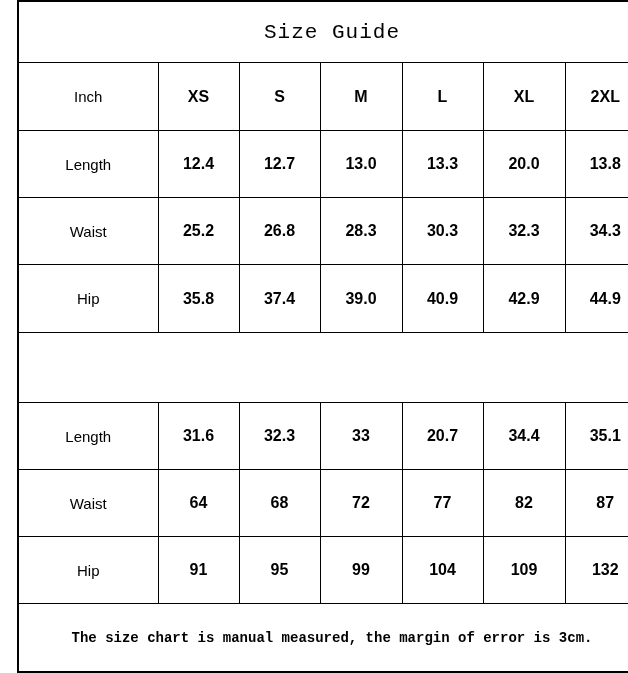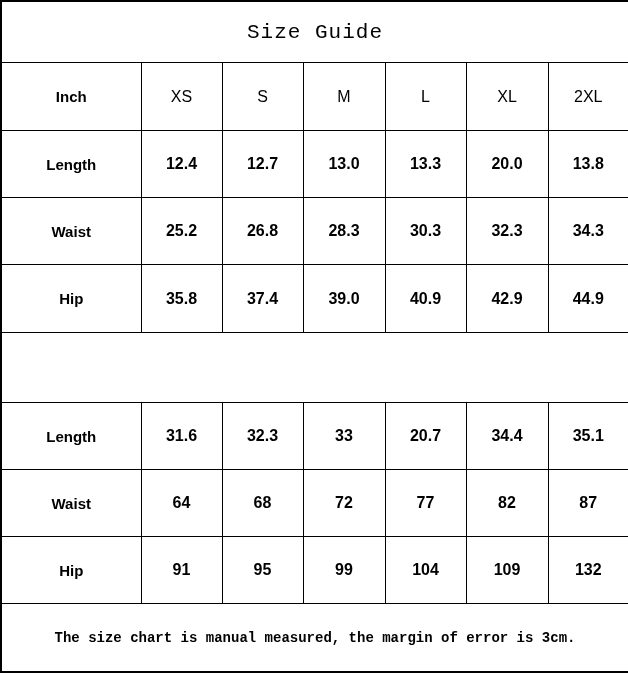"Size Guide" .page { padding-left: none -> 17px }
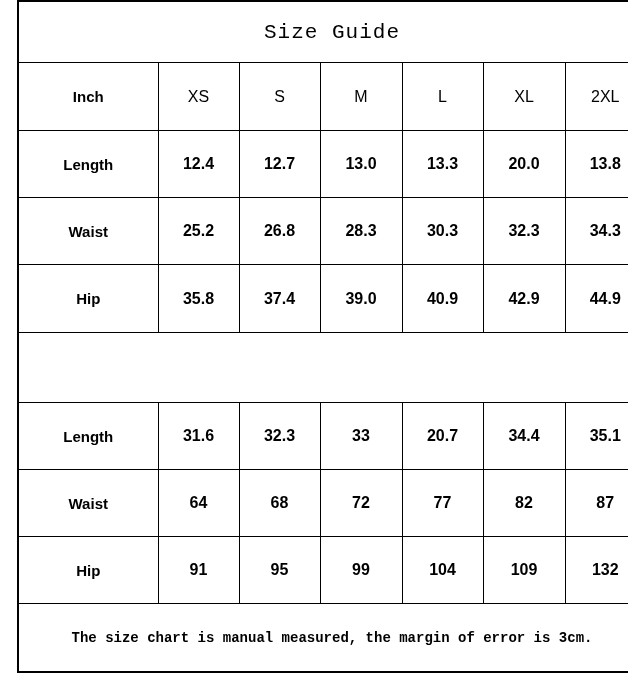"Inch" td.label-cell { font-weight: 700 -> 400 }
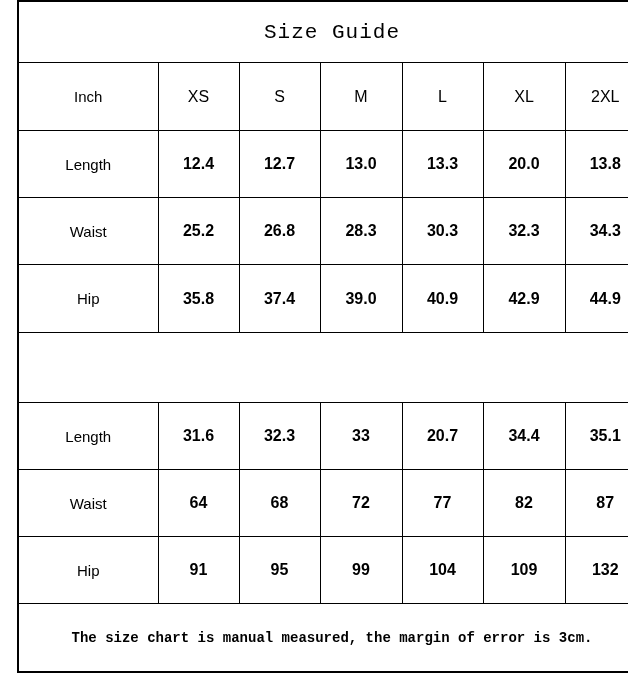"XS" td.size-cell { font-weight: 400 -> 700 }
